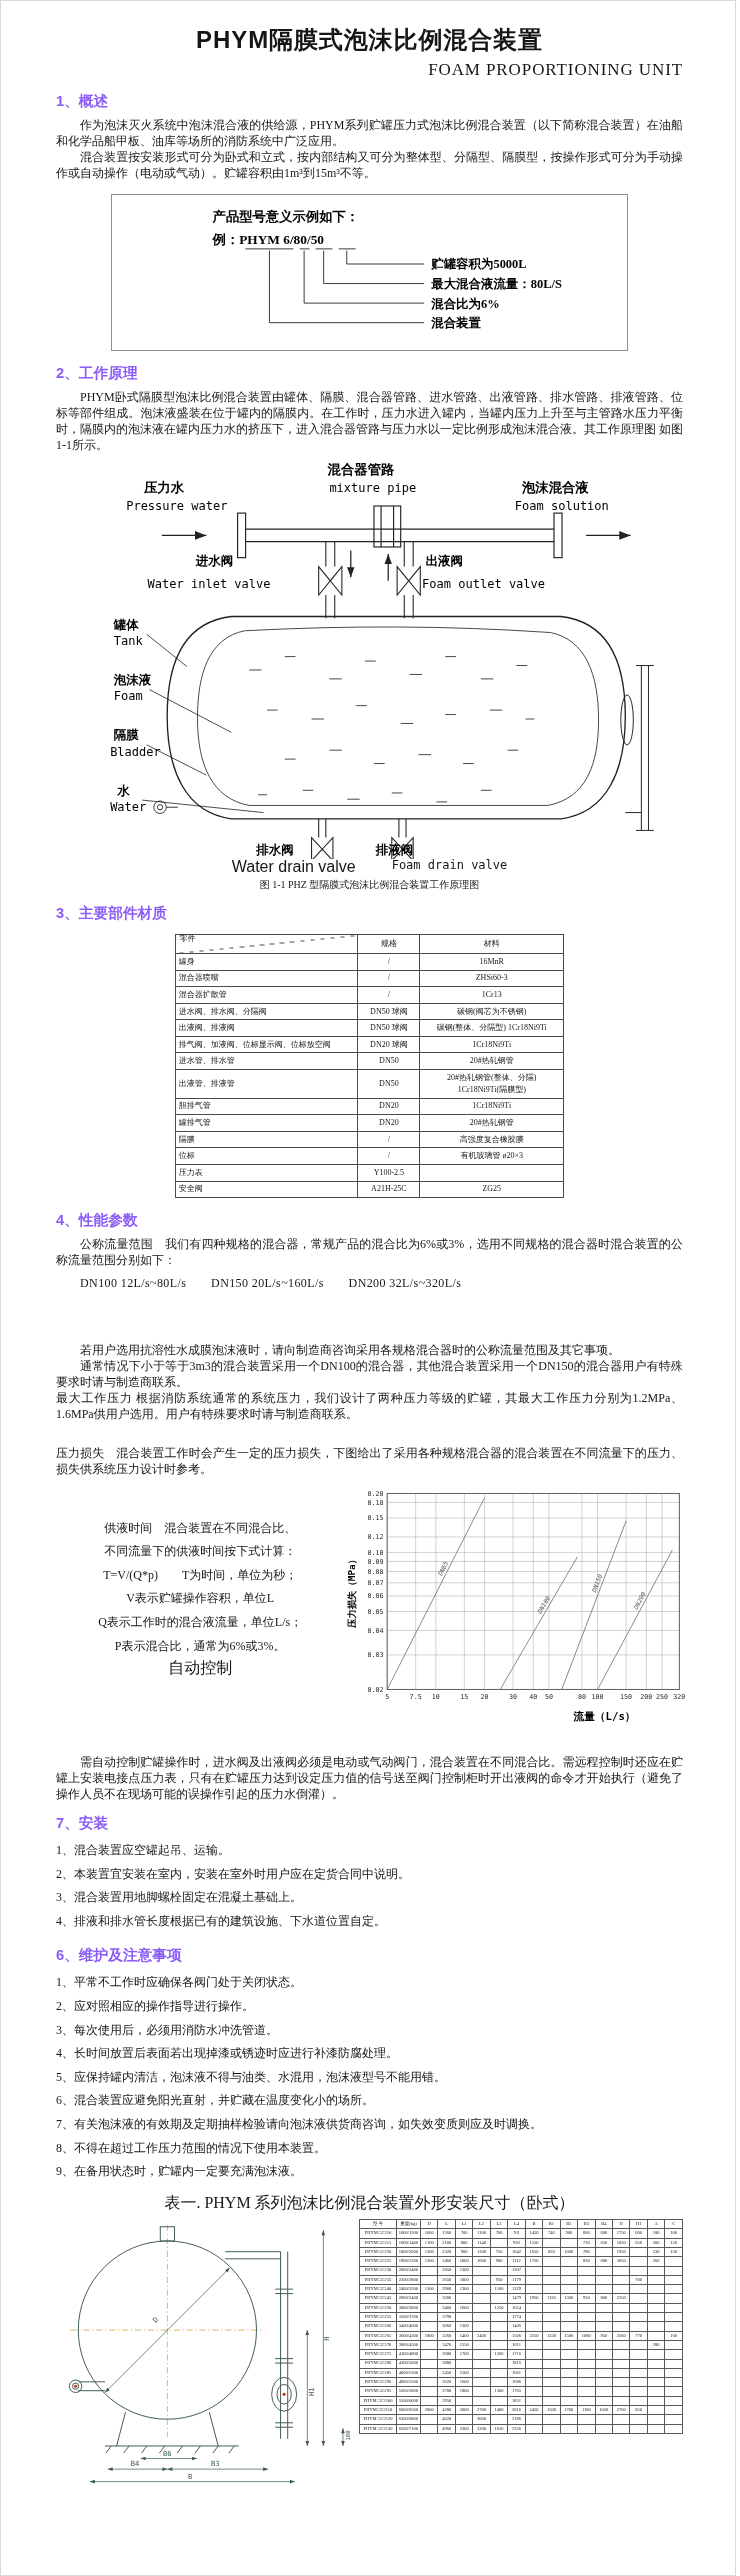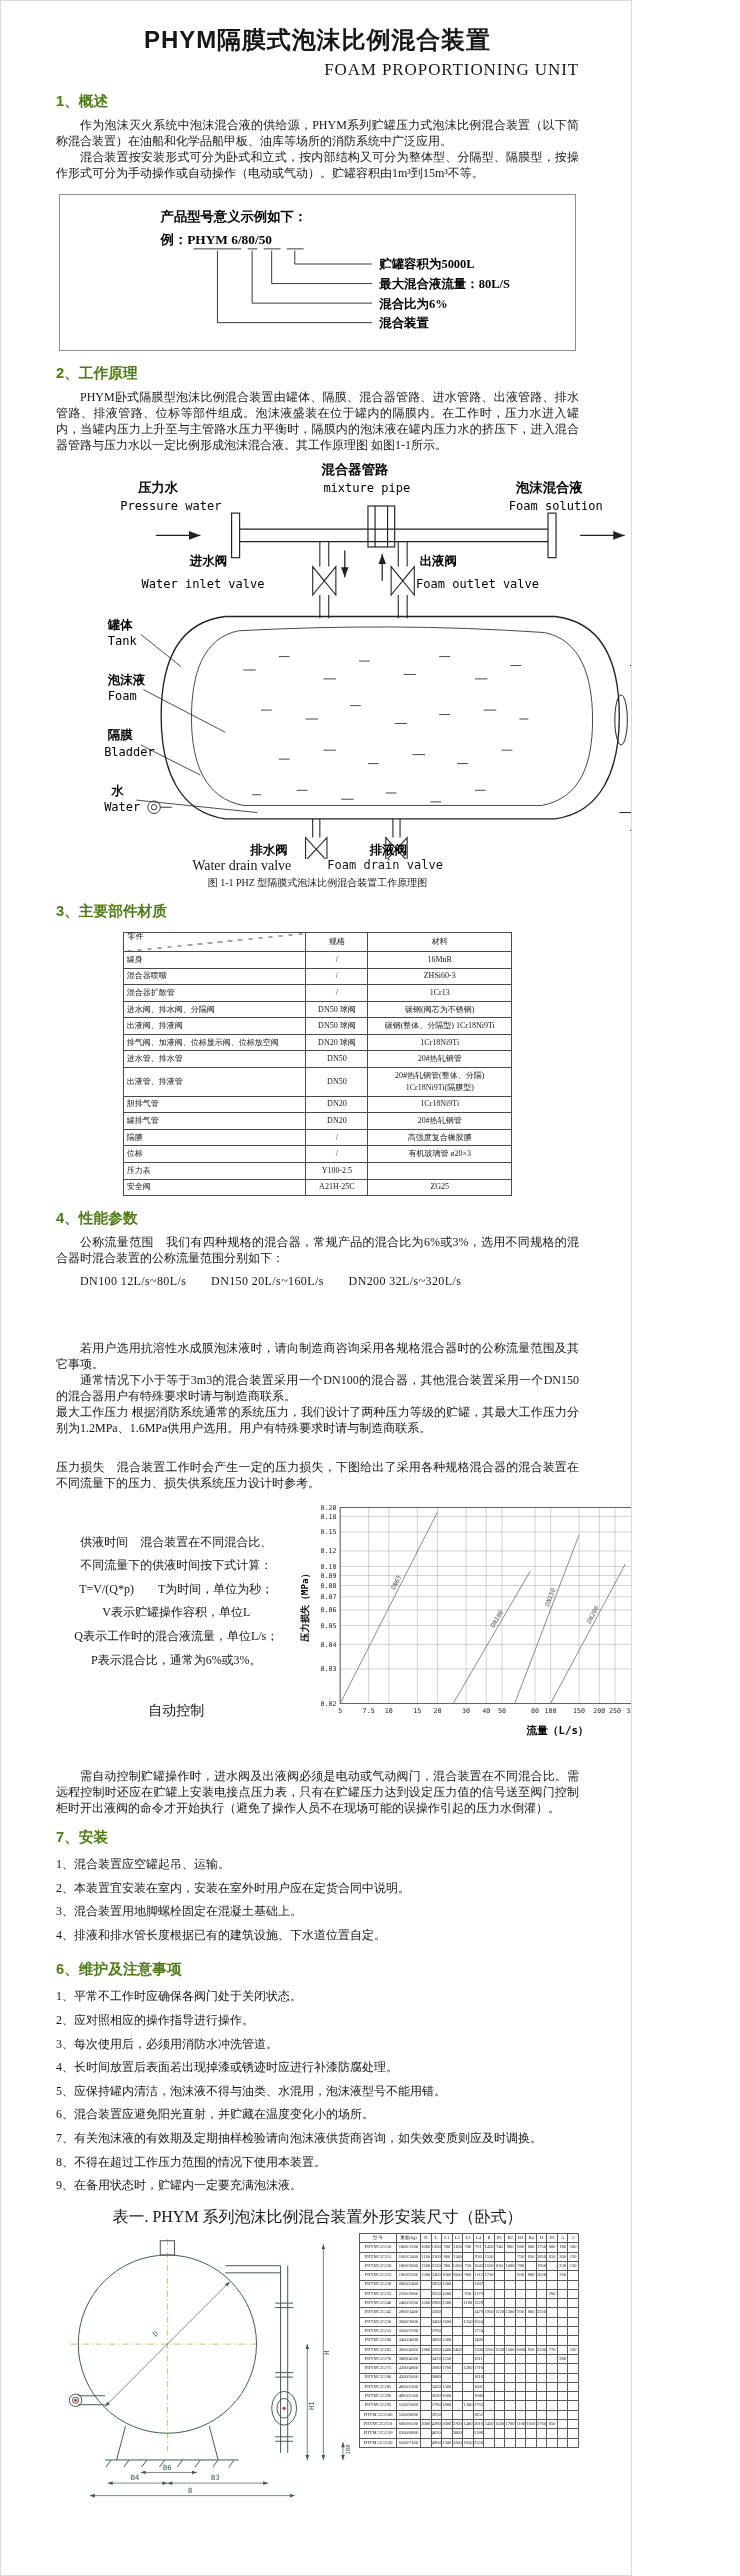"PHYM隔膜式泡沫比例混合装置" .page { width: 632px -> 736px }
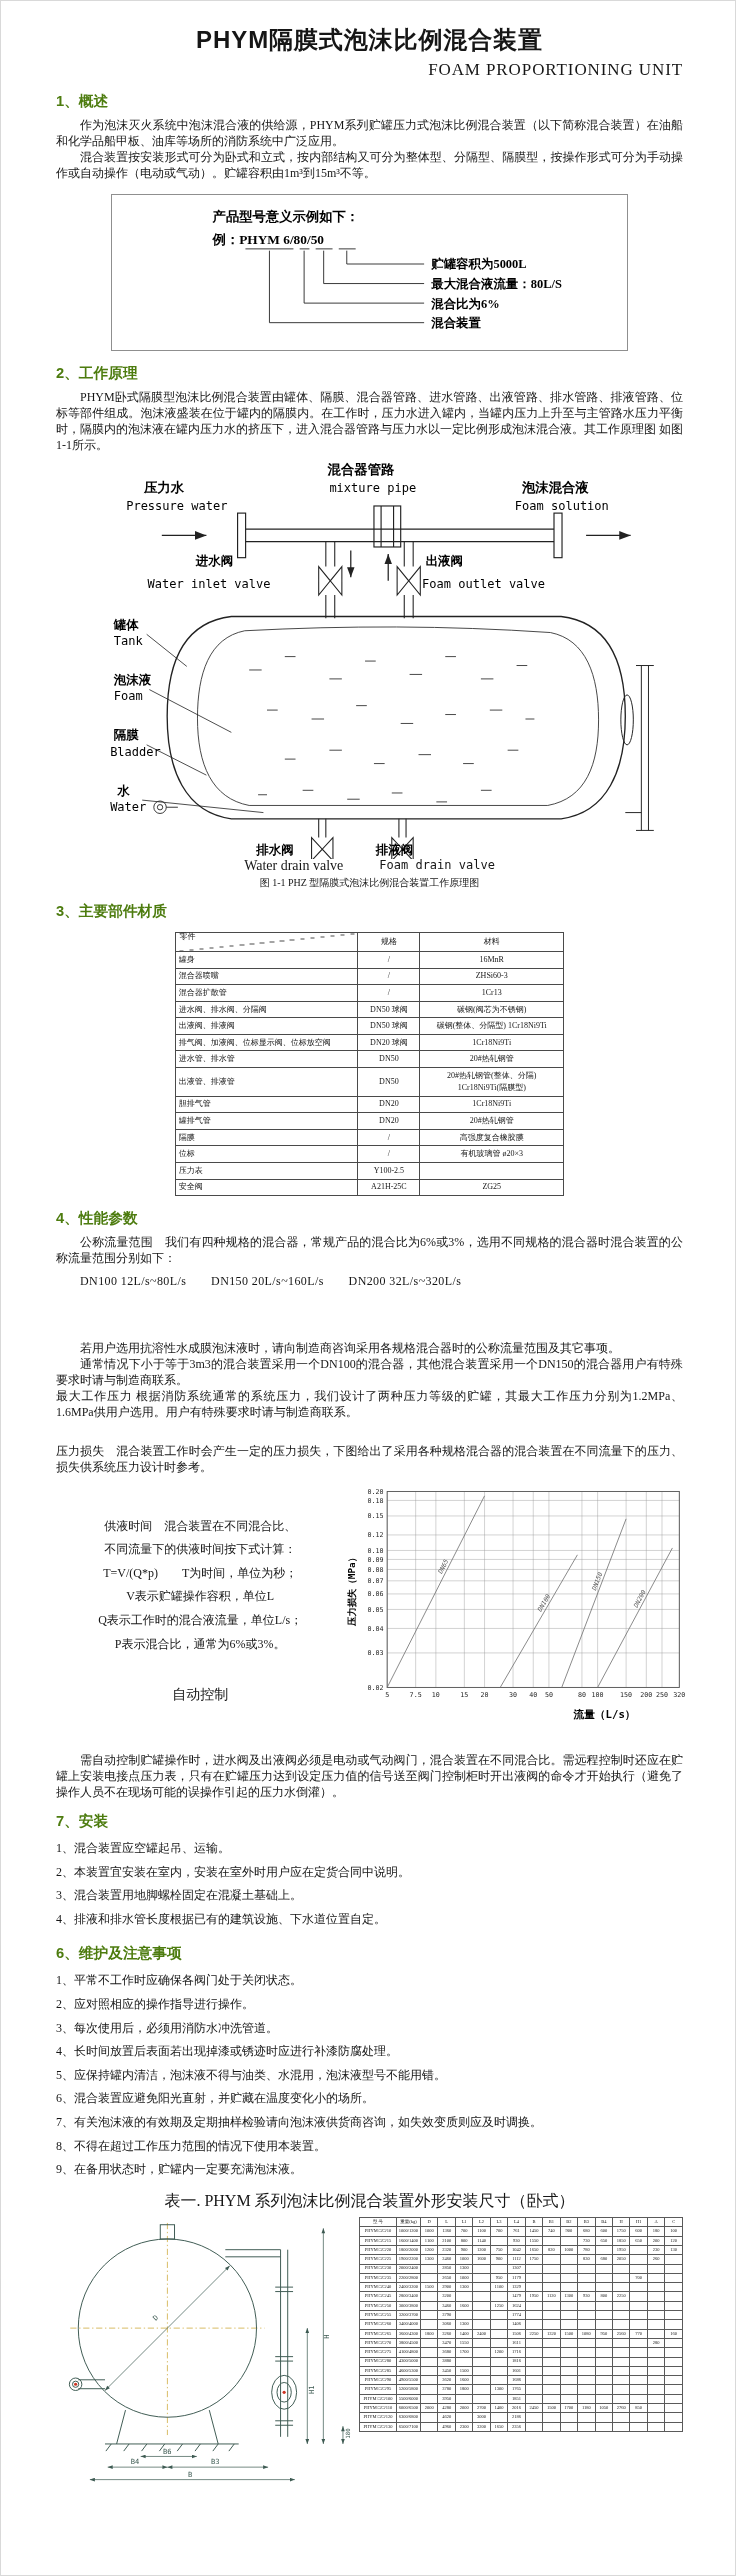"1、概述" h2.sec { color: #4d7c0f -> #8b5cf6 }
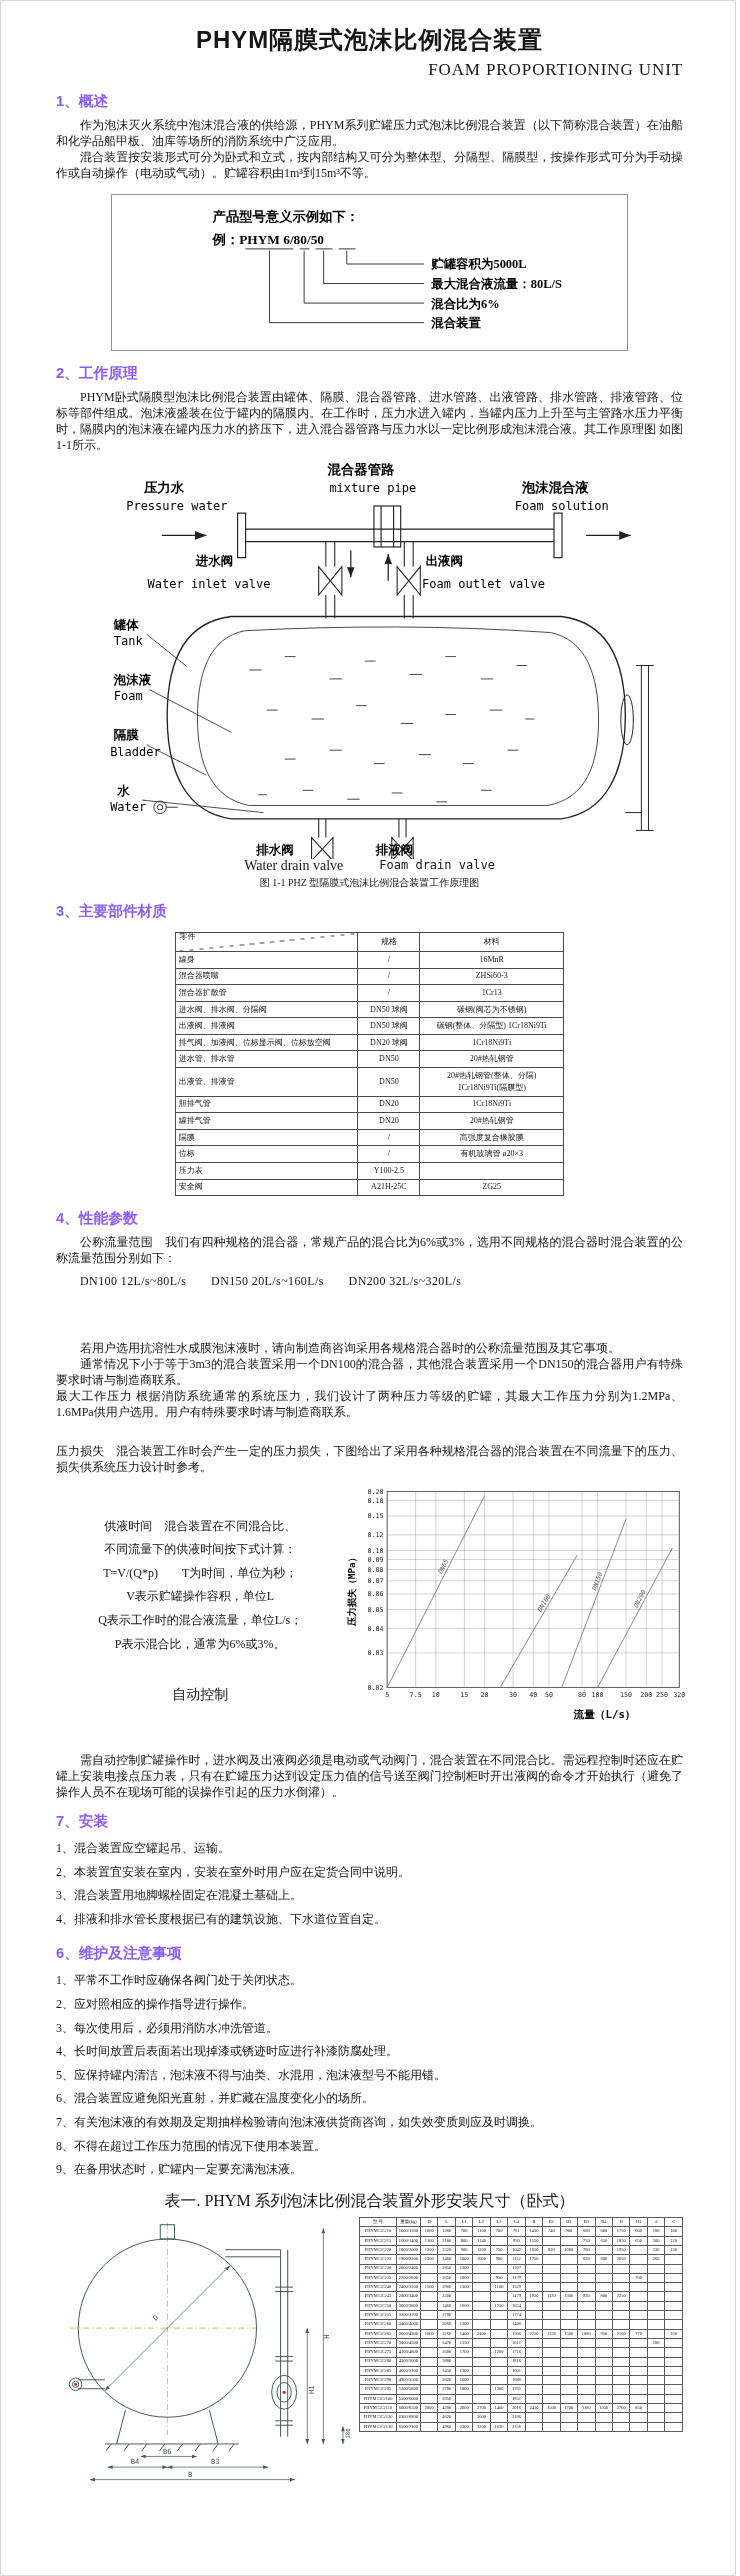"Water drain valve" span { font-family: Liberation Serif, serif -> Liberation Sans, sans-serif; font-size: 14px -> 16px }
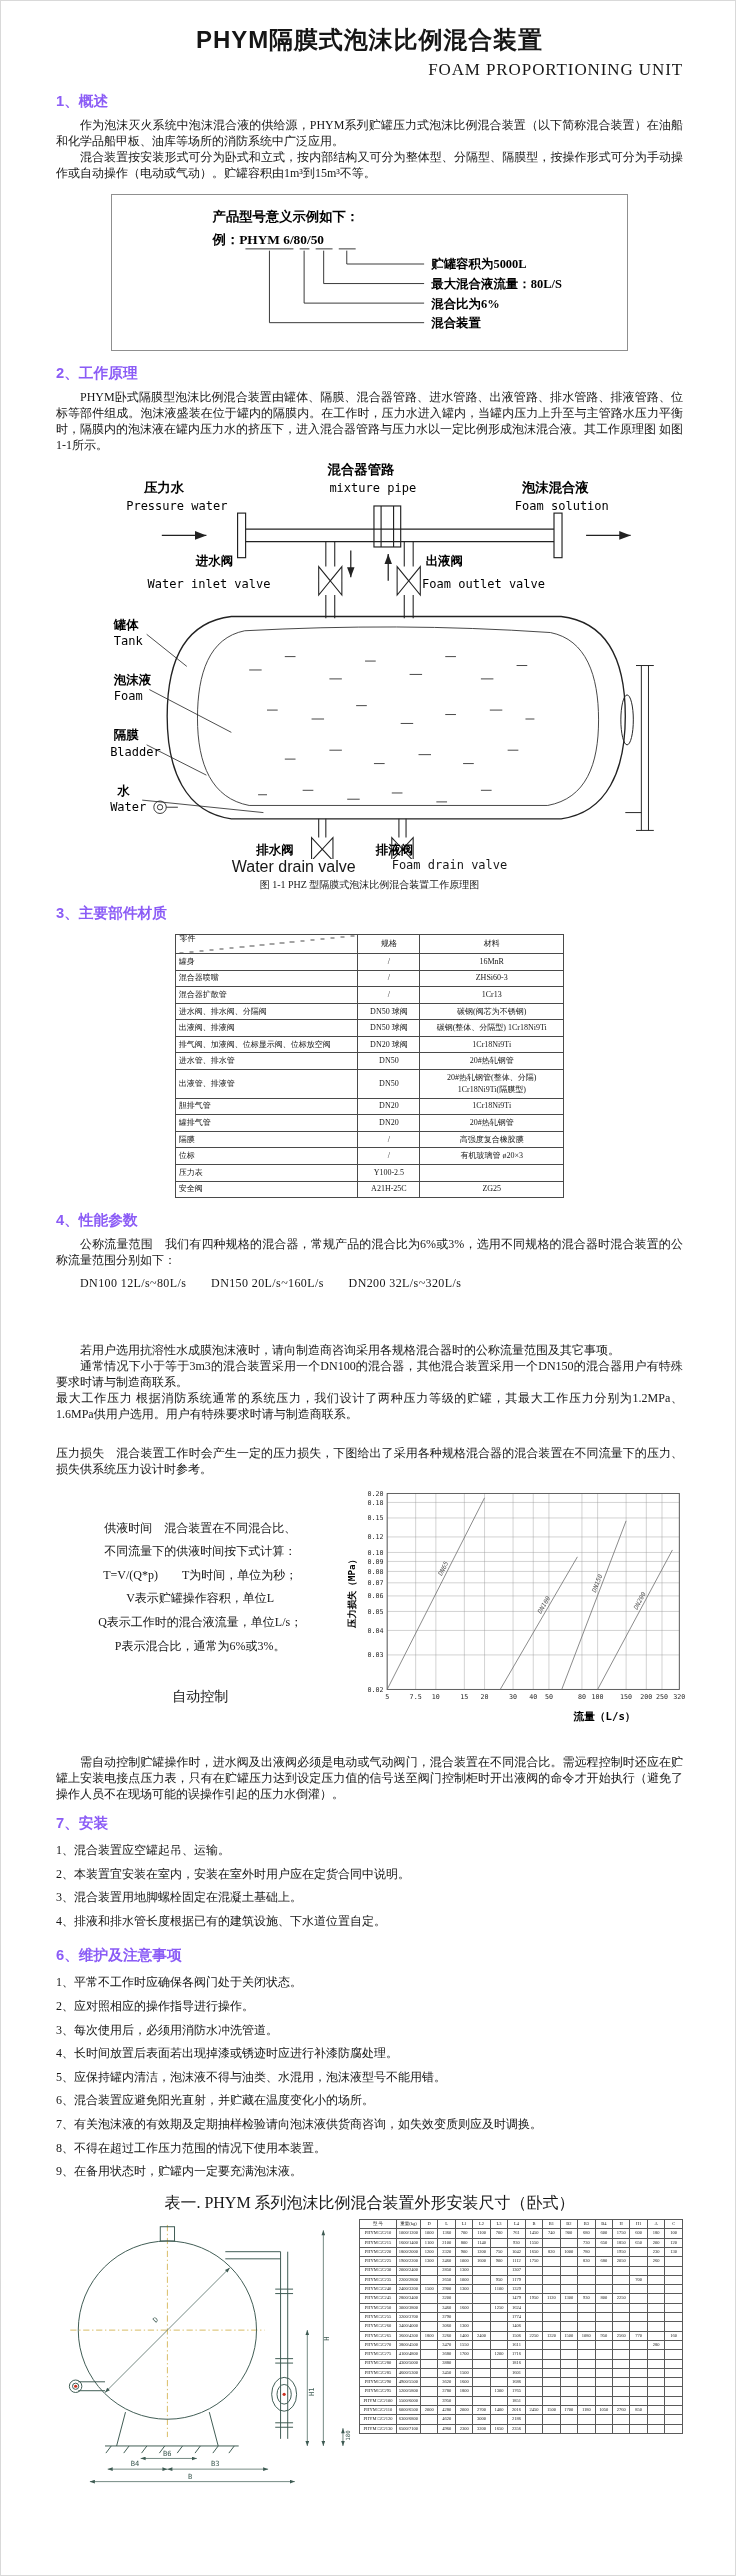"自动控制" .autoctl-head { font-size: 14px -> 16px; margin-top: 30px -> none }
